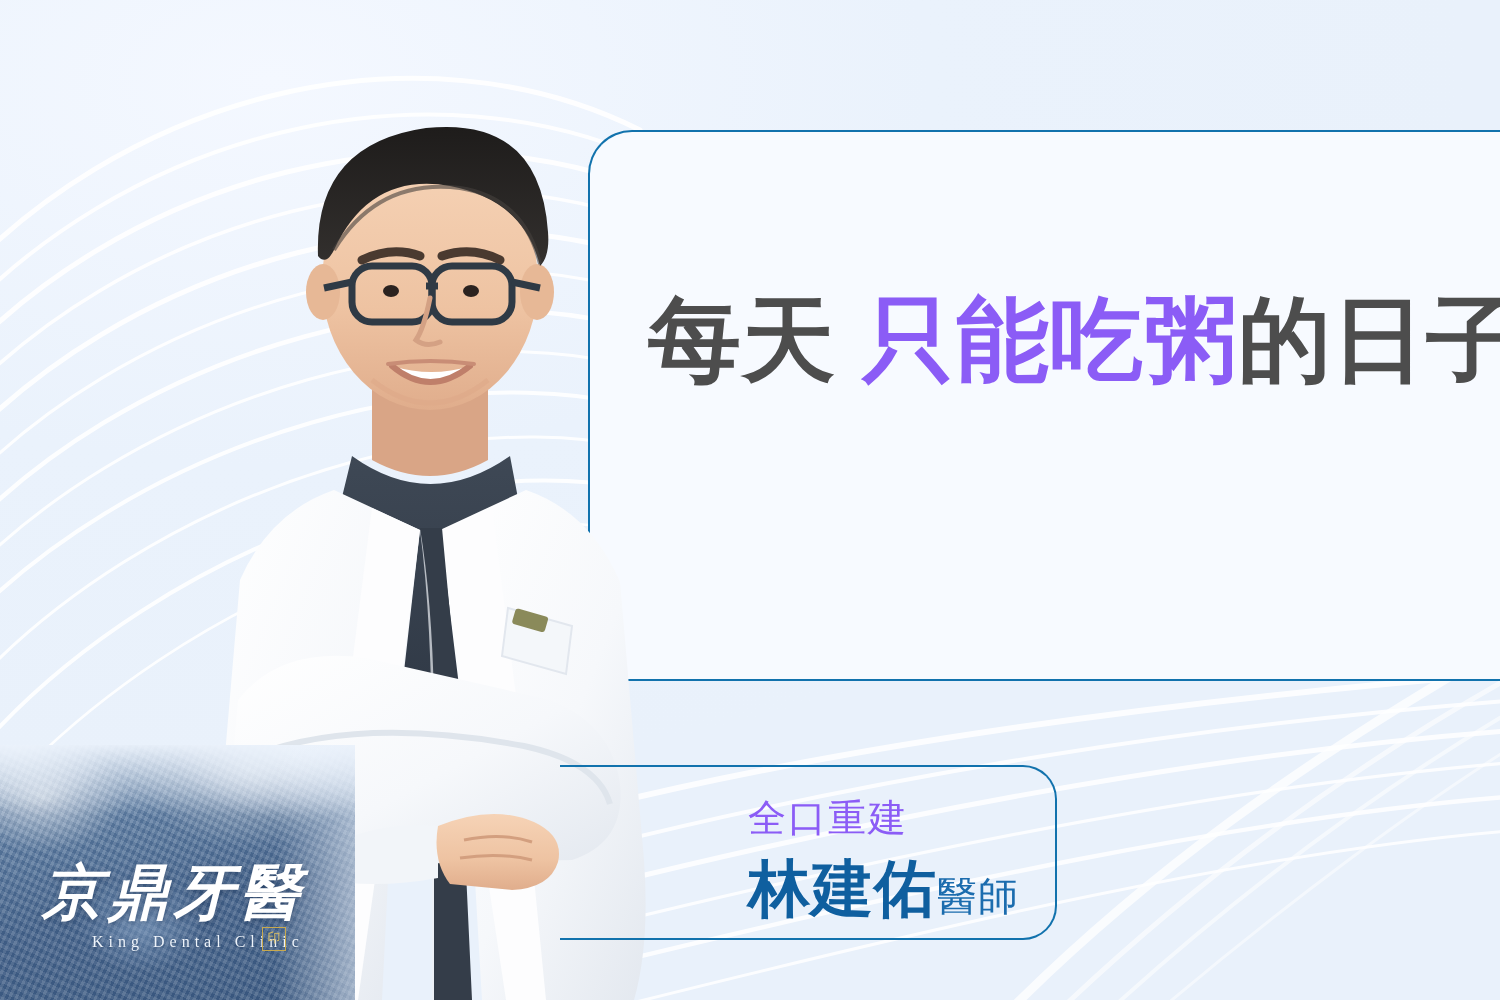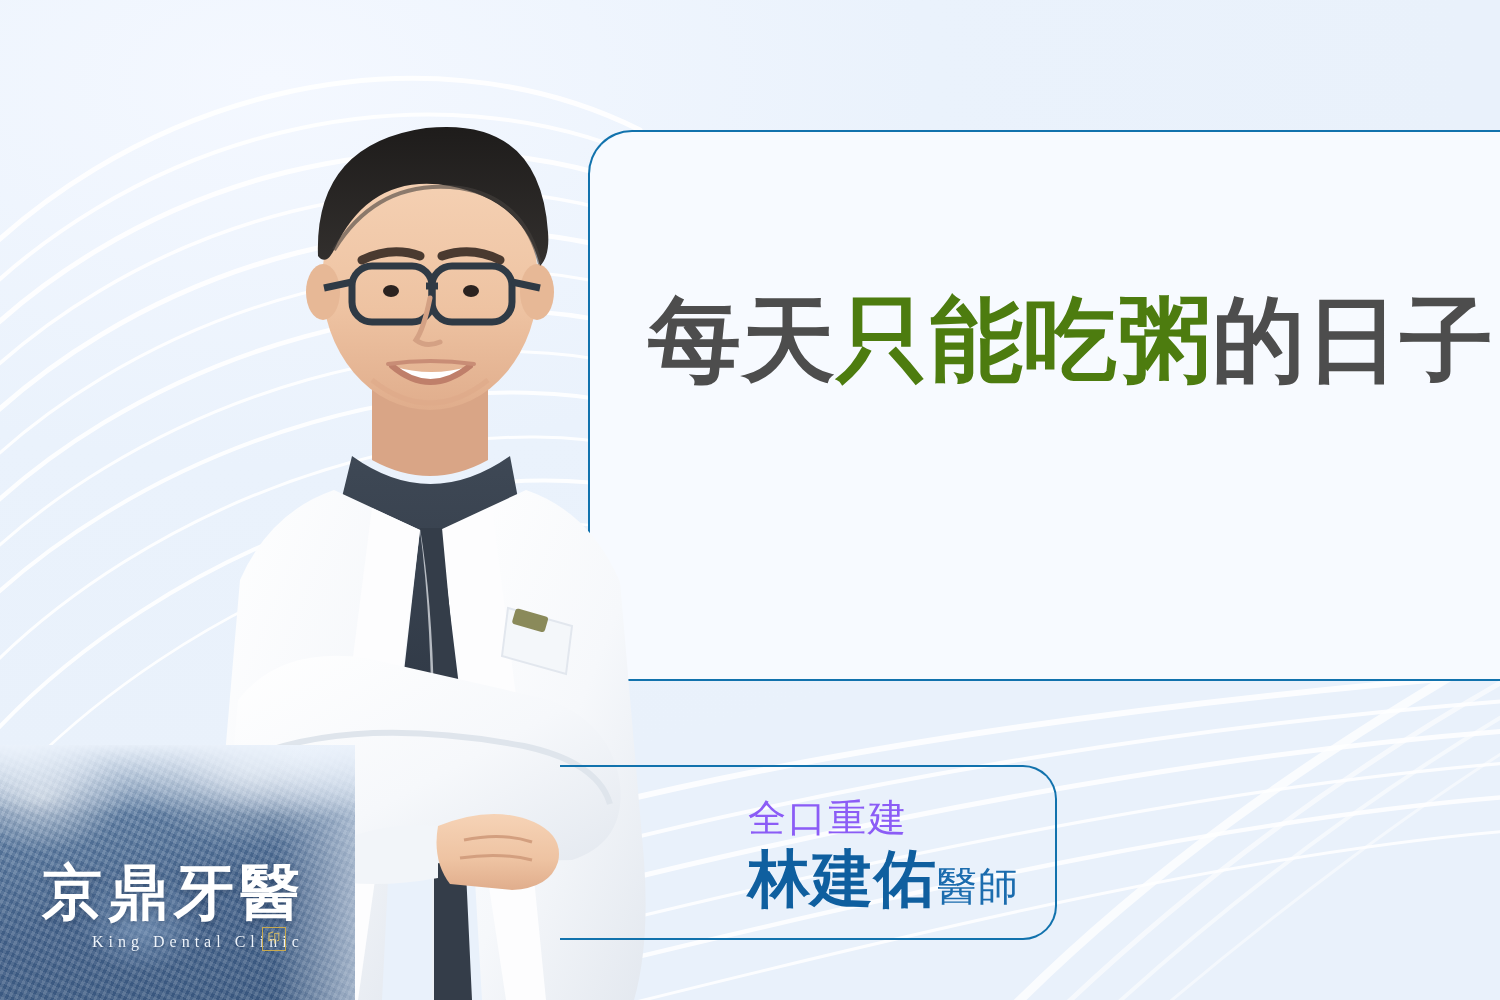"只能吃粥" .headline .hl-accent { color: #4d7c0f -> #8b5cf6; margin-left: none -> 26px }
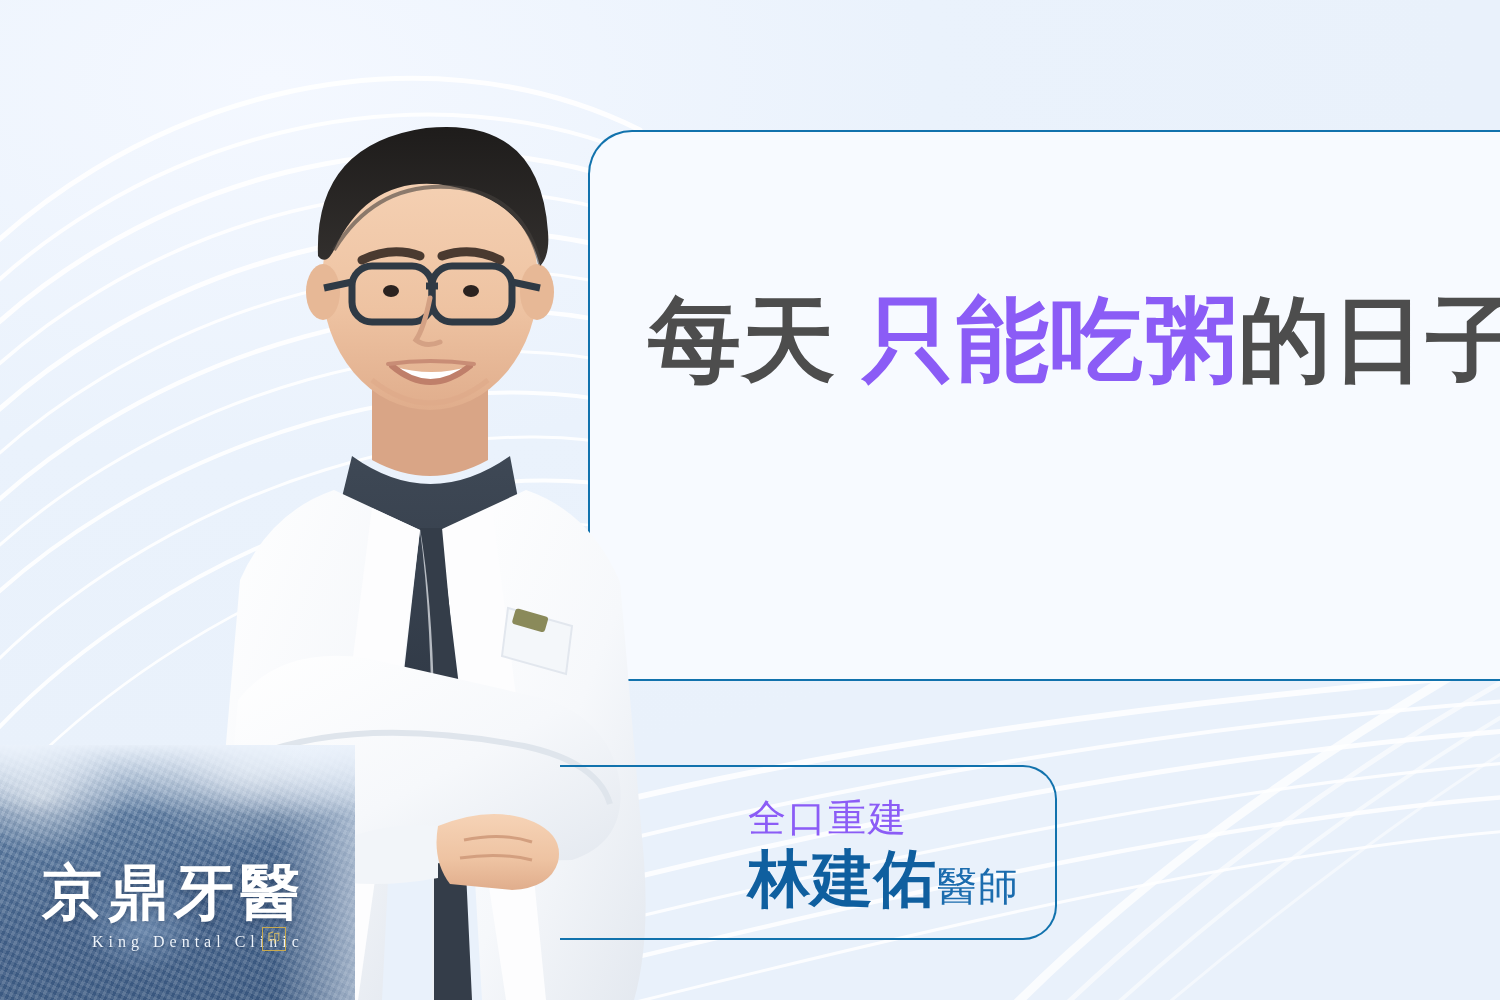"京鼎牙醫" .logo-mark { font-style: none -> italic }
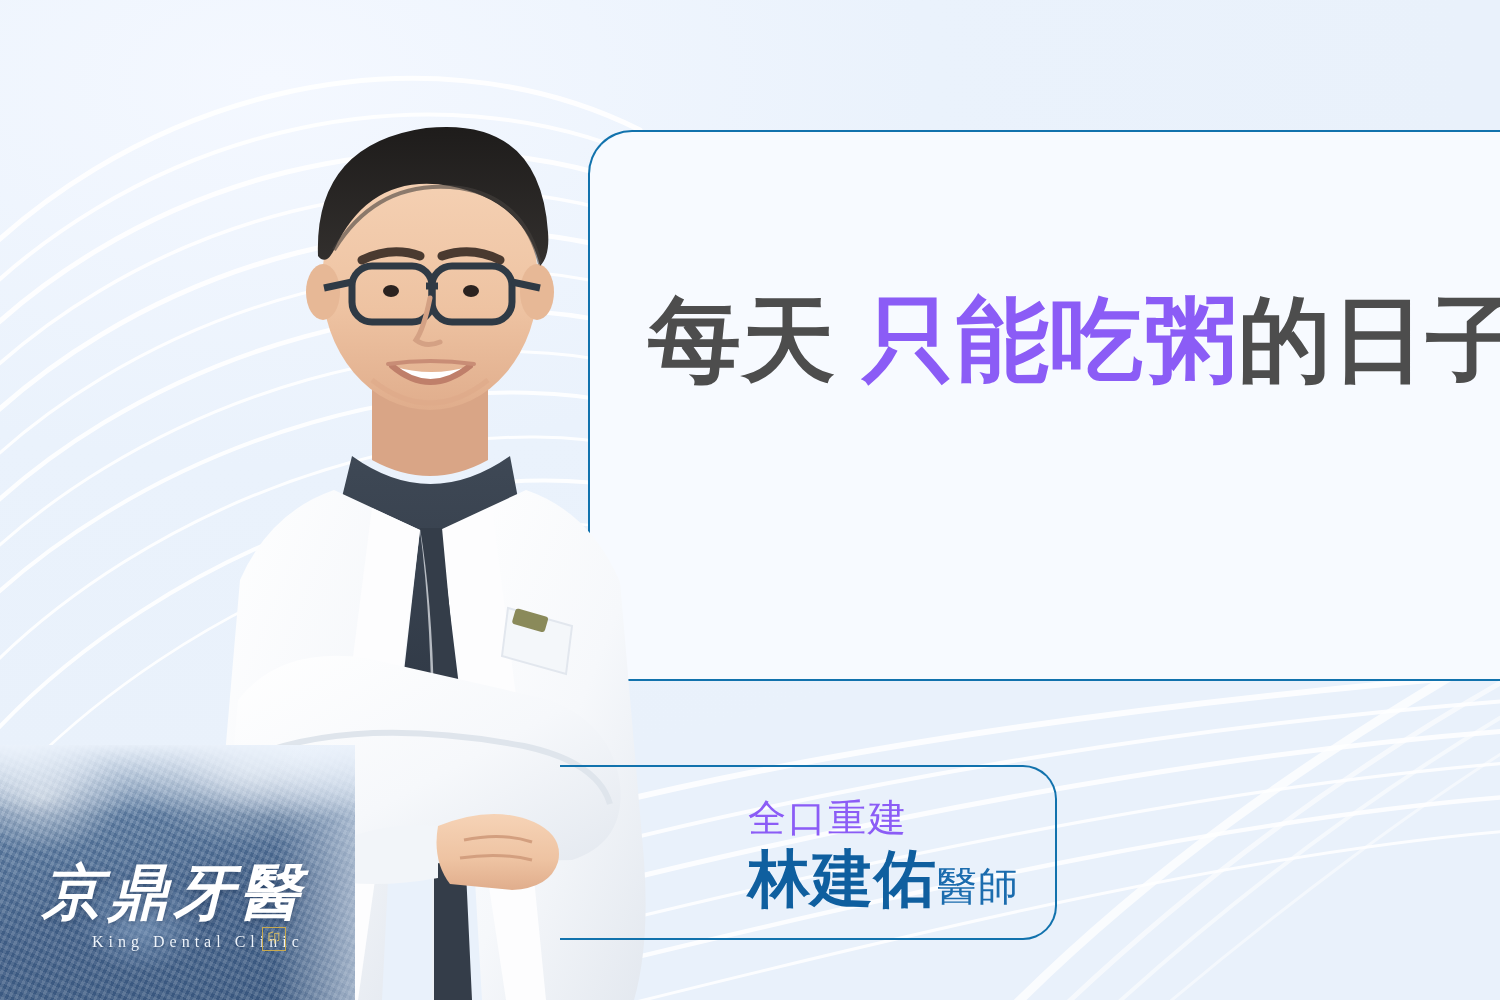"林建佑醫師" .nc-nameline { margin-top: 6px -> 16px }
